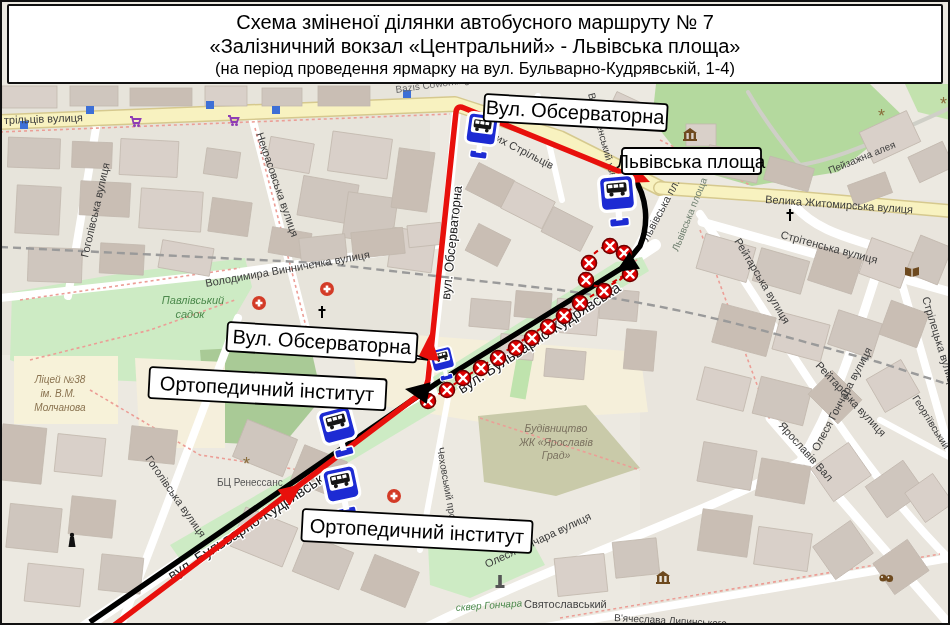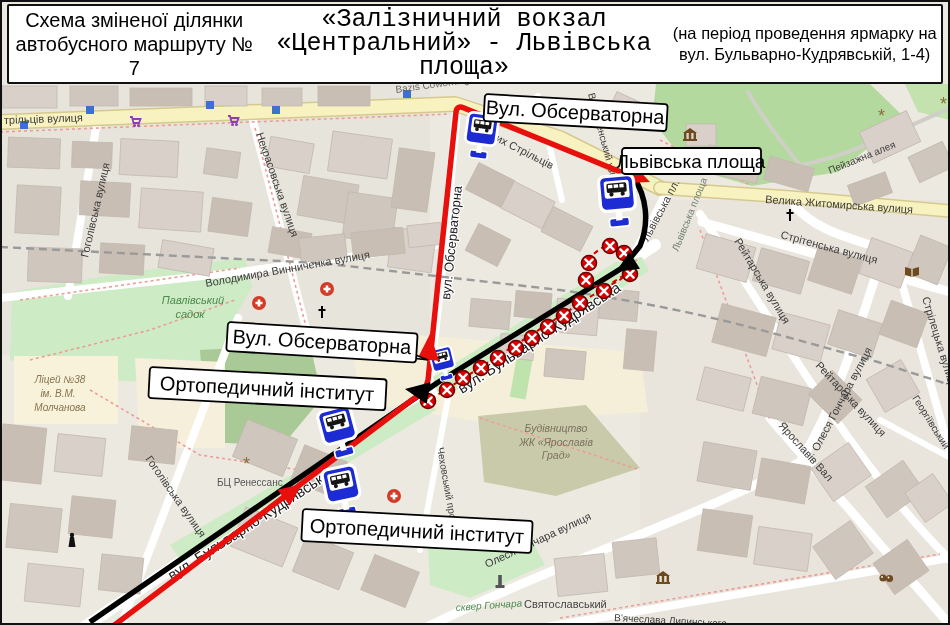"Схема зміненої ділянки автобусного" #title-box { flex-direction: none -> column }
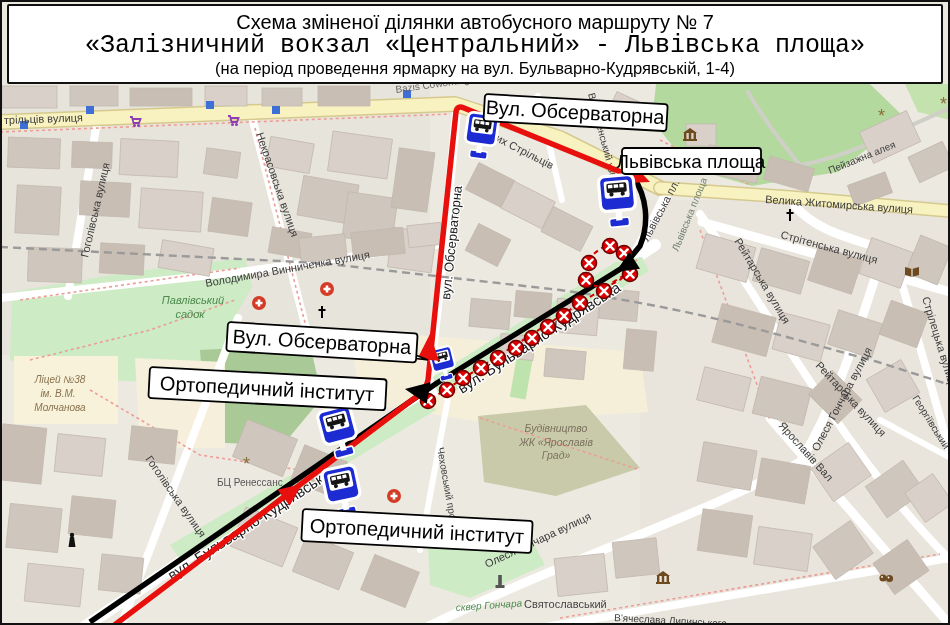"«Залізничний вокзал «Центральний» -" #title-box .t2 { font-family: Liberation Mono, monospace -> none; font-size: 25px -> 20px }
